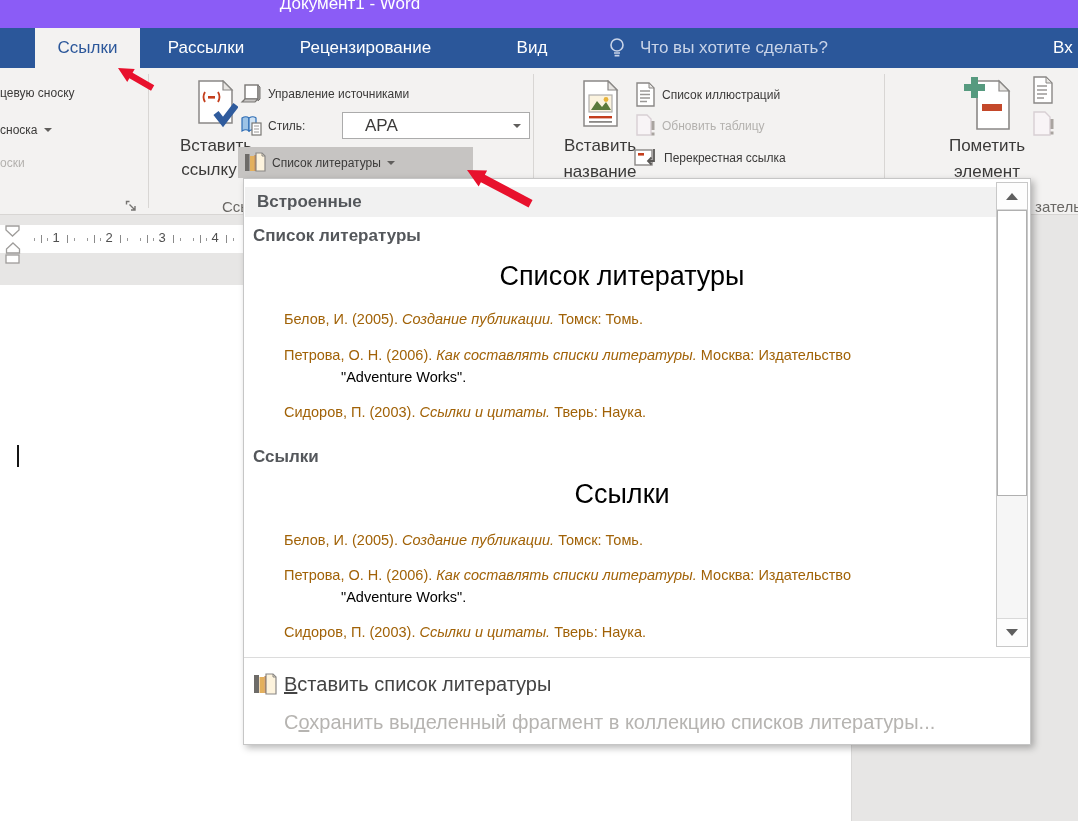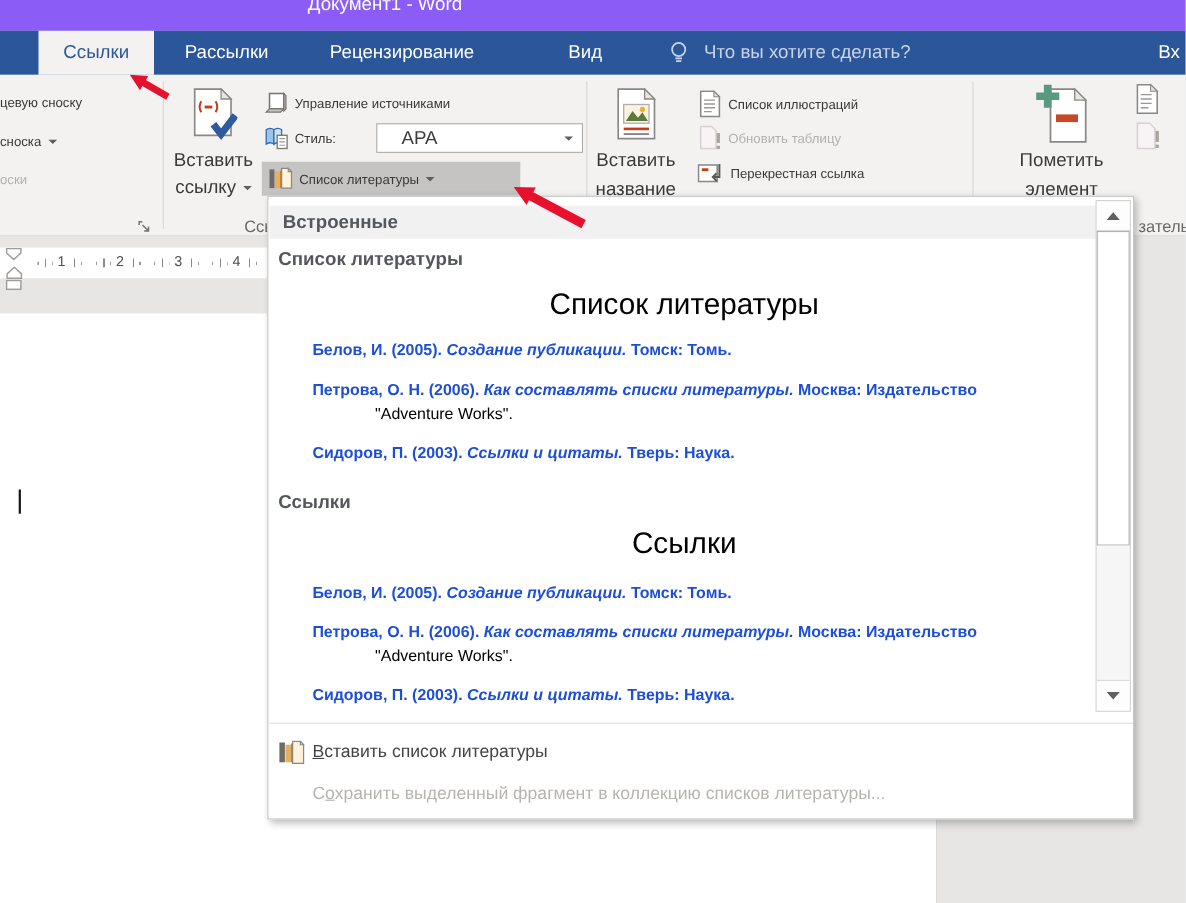"Вставить" .bigbtn { margin-left: none -> 22px }
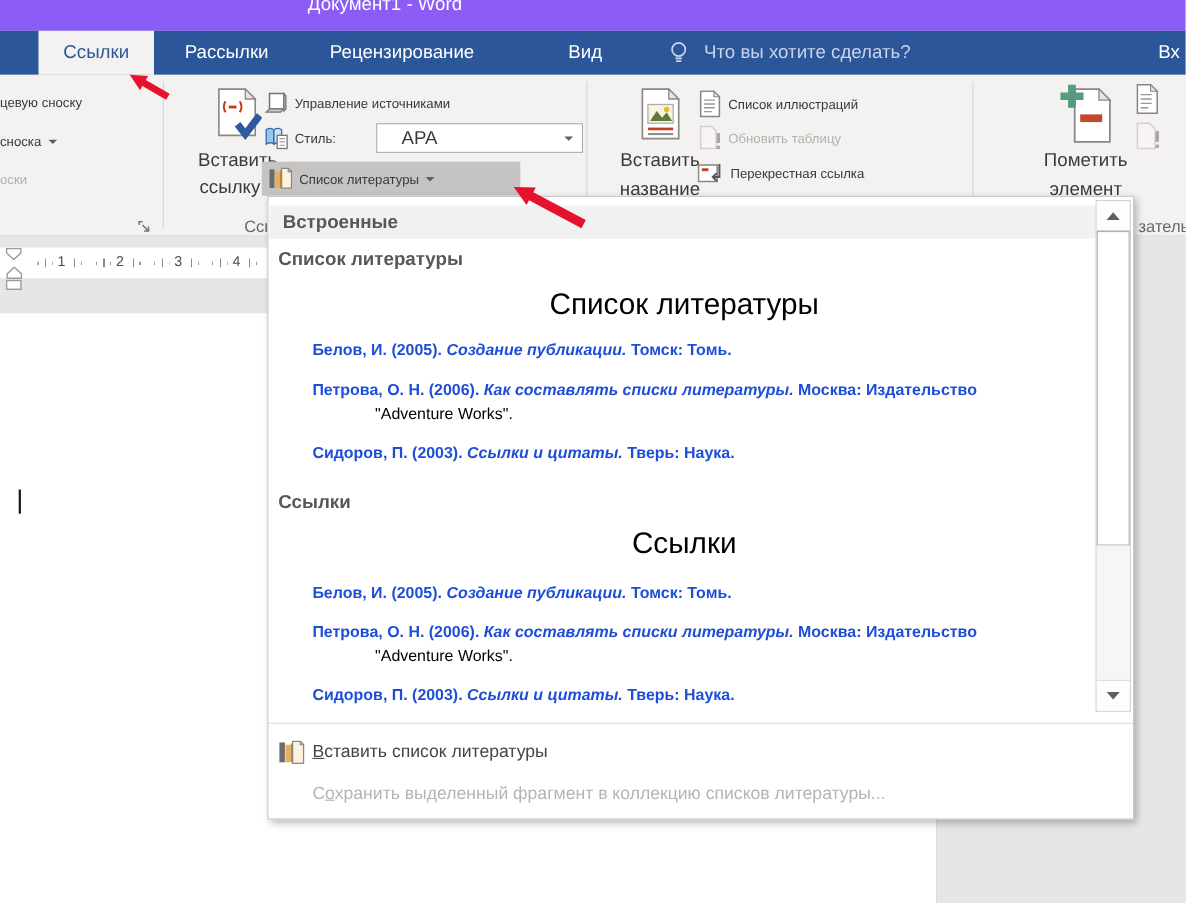"Белов, И. (2005). Создание публикации." .bib-entry { color: #1d4ed8 -> #a16207; font-weight: bold -> none }
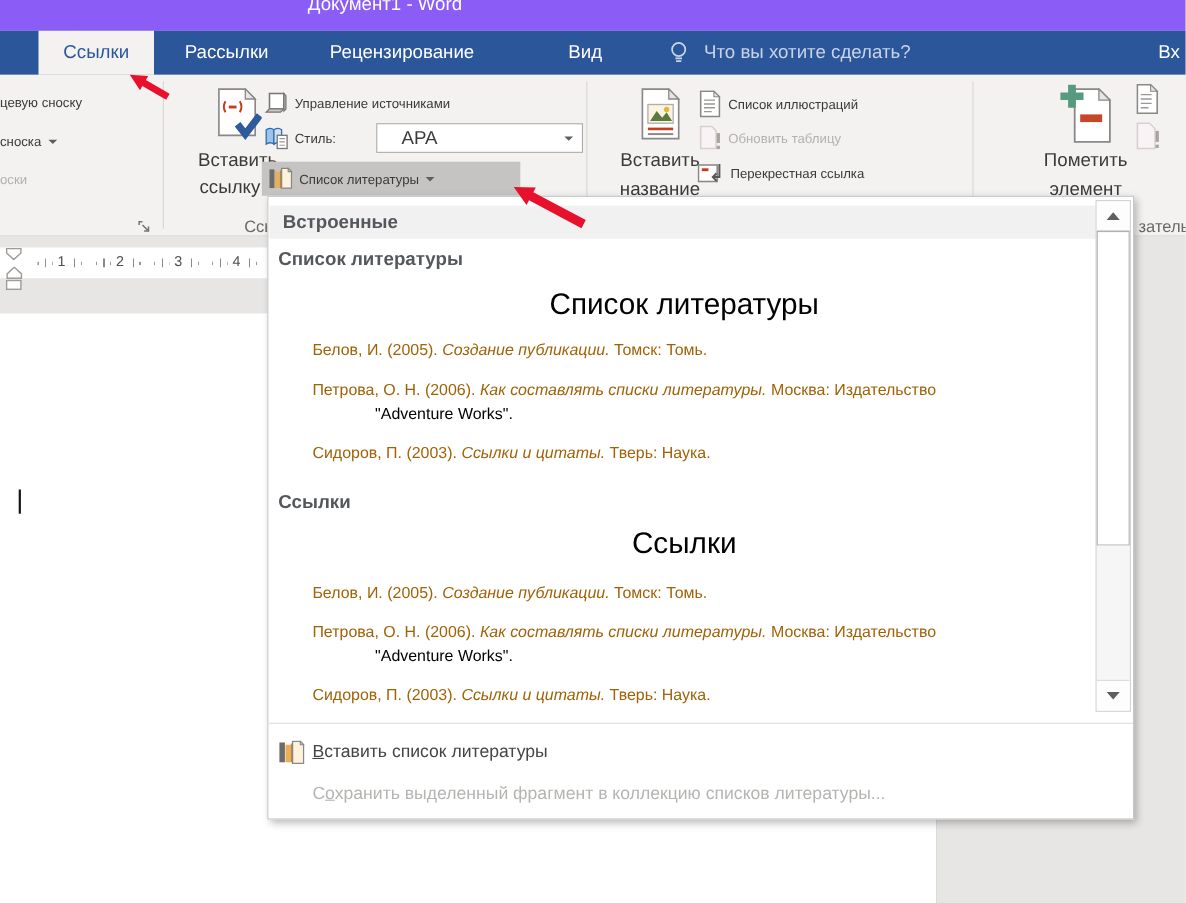"Вставить список литературы" .dd-item .txt { font-size: 16px -> 20px }
